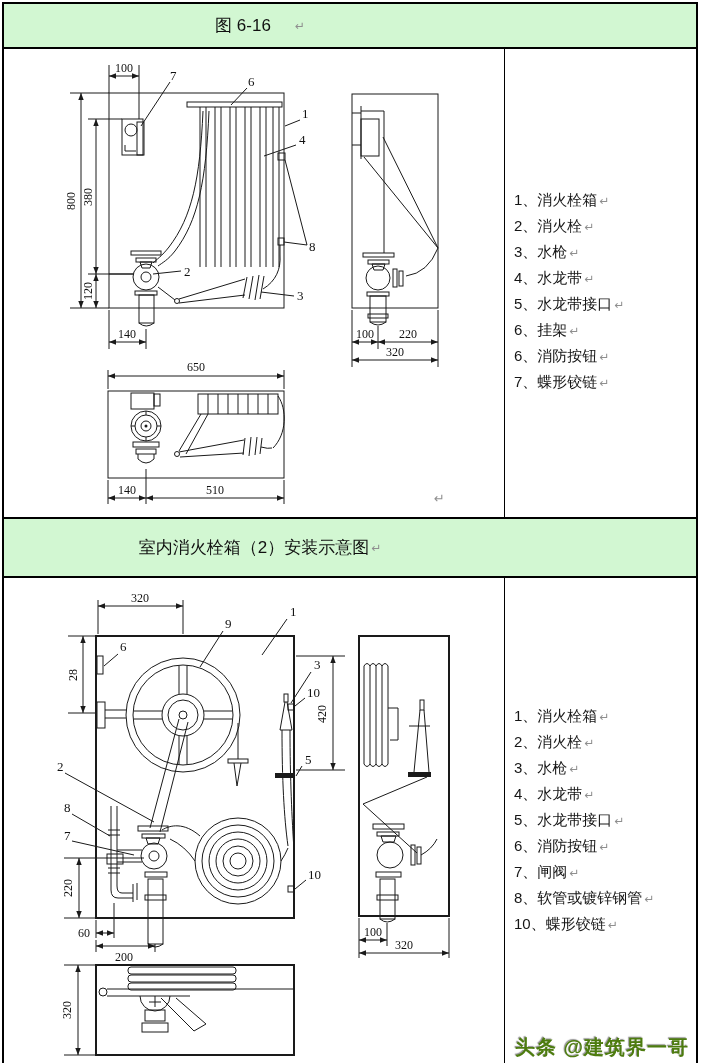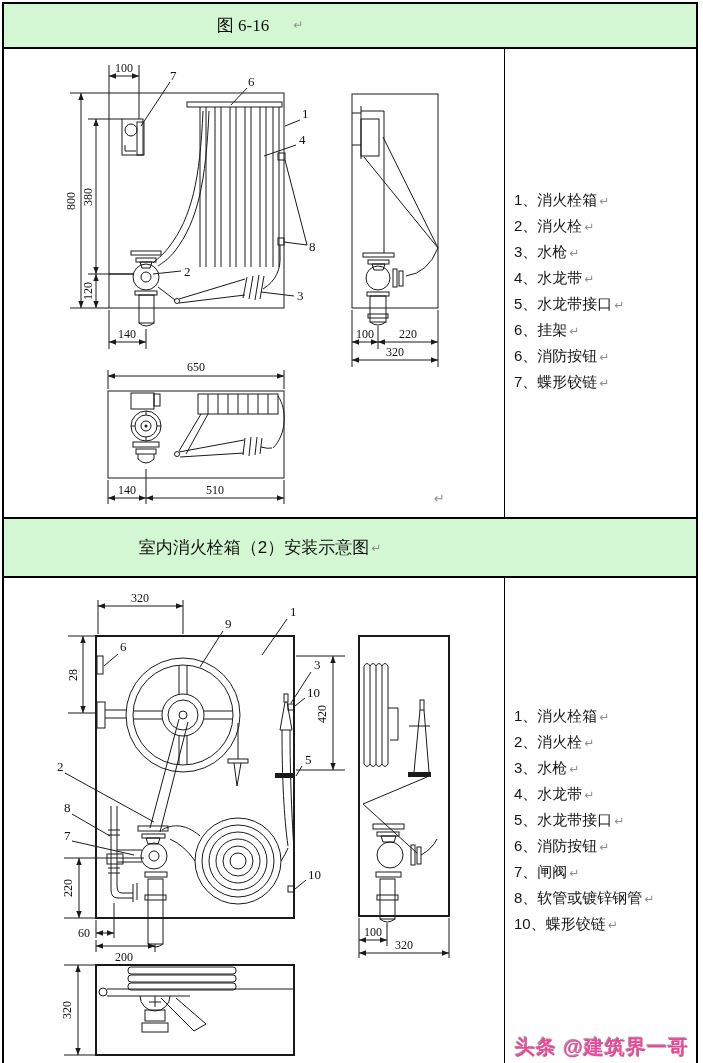"图 6-16" .hdr1 { font-family: Liberation Serif, serif -> none }
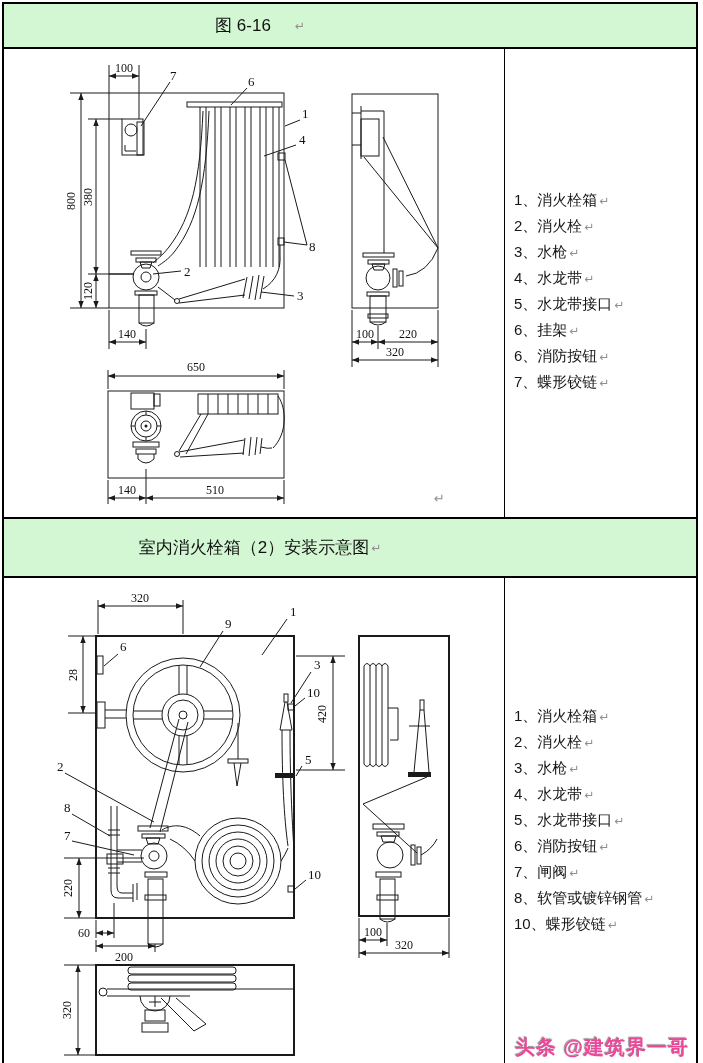"头条 @建筑界一哥" .wm { color: #ec4899 -> #4d7c0f }
